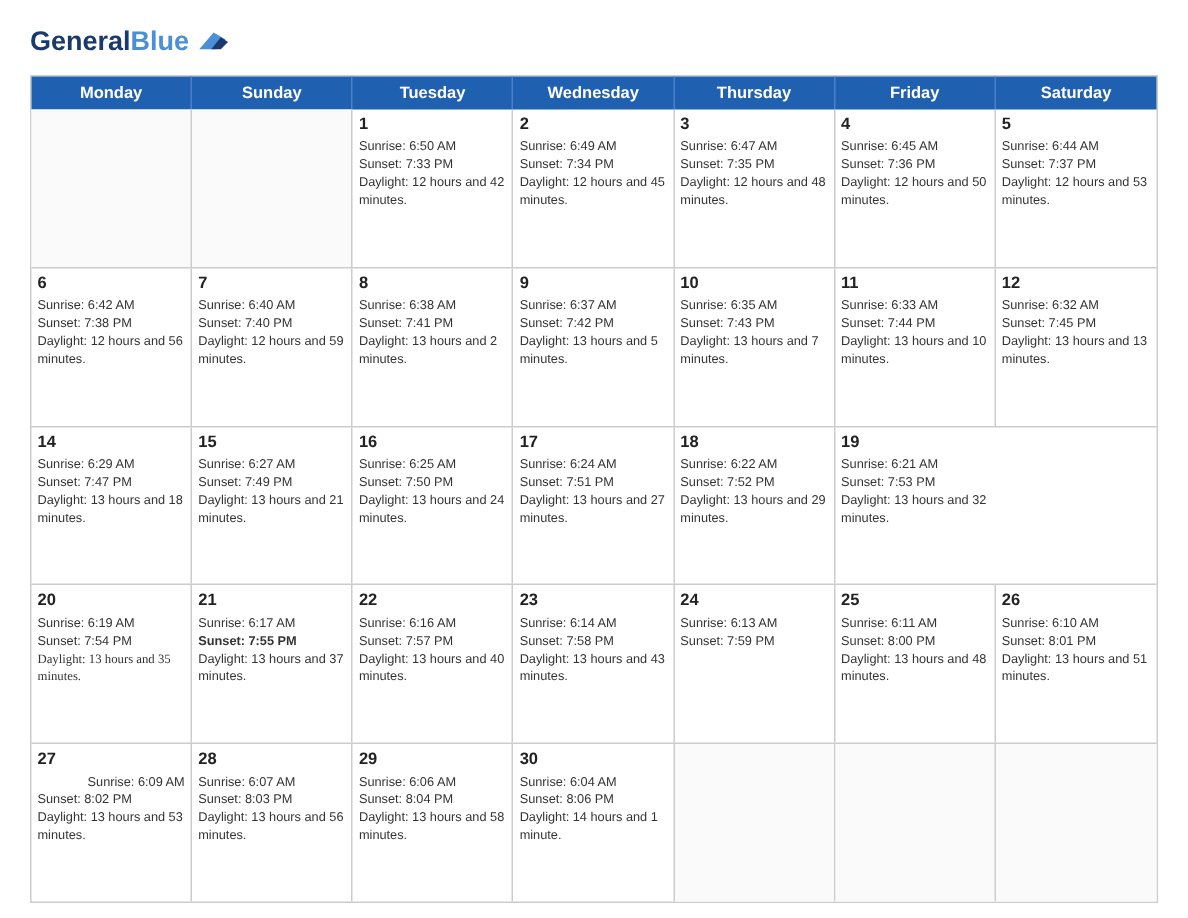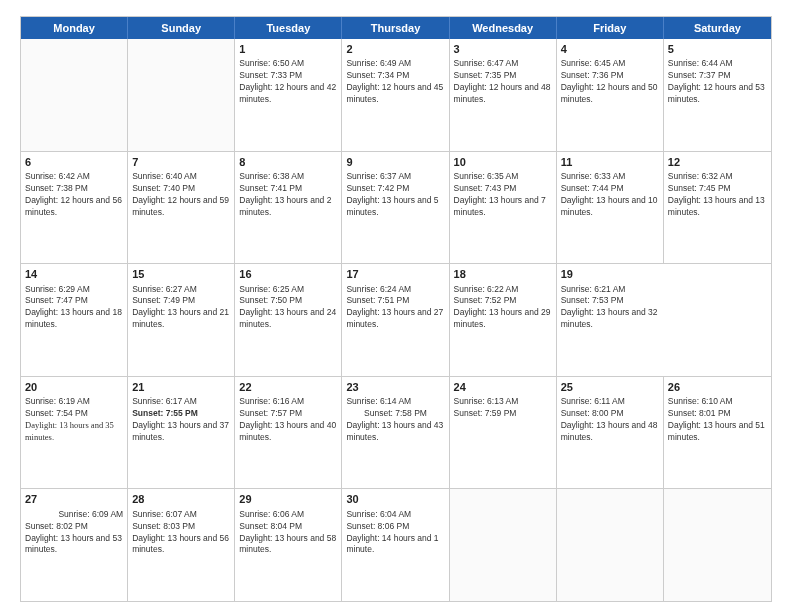"GeneralBlue" div.header { html: none -> <div> <div> <div> <div> <span>General<span>Blue</span></span> <svg> <polygon></polygon> <polygon></polygon> </svg> </div> </div> </div> <div> <div></div> <div></div> </div> </div> }
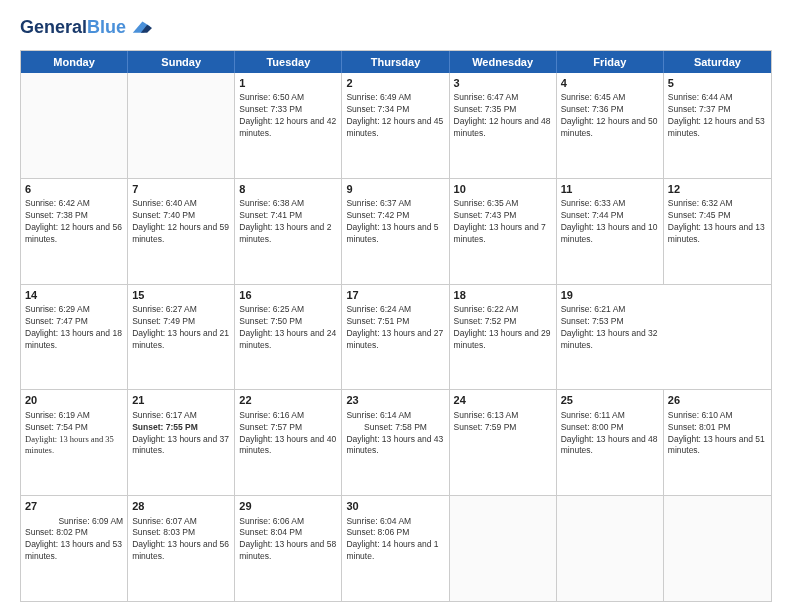"Thursday" div.cal-header-cell { order: before "Wednesday" -> after "Wednesday" }
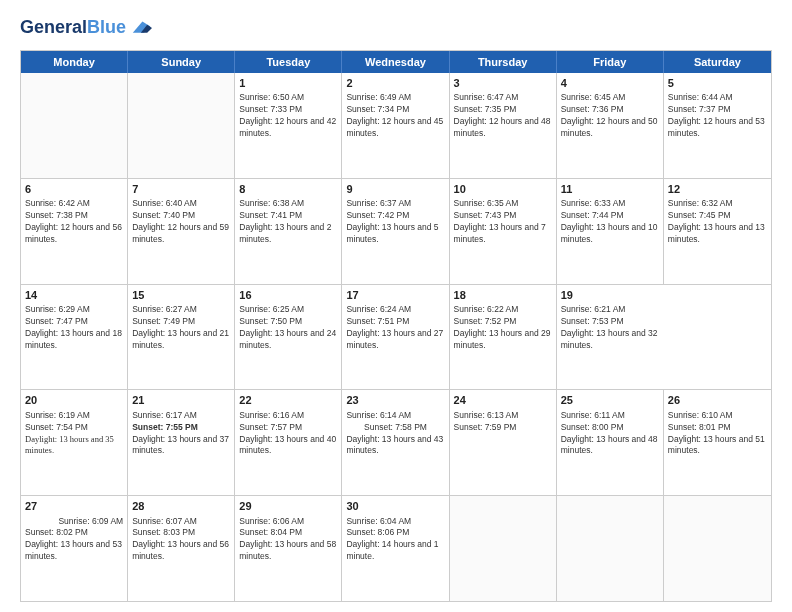"Sunset: 7:58 PM" span { text-align: center -> none }
